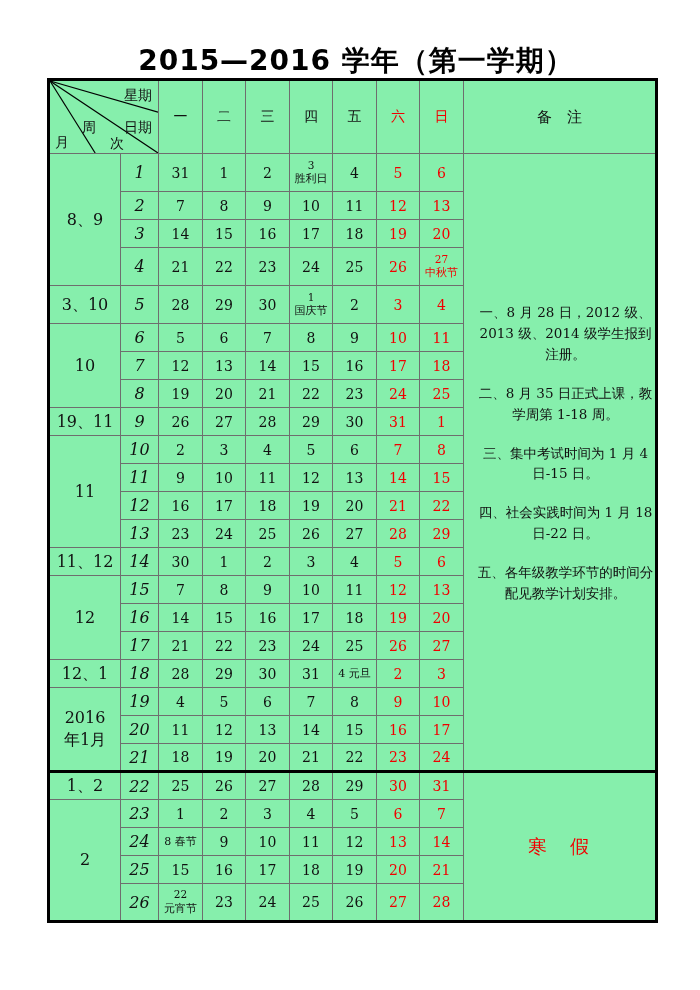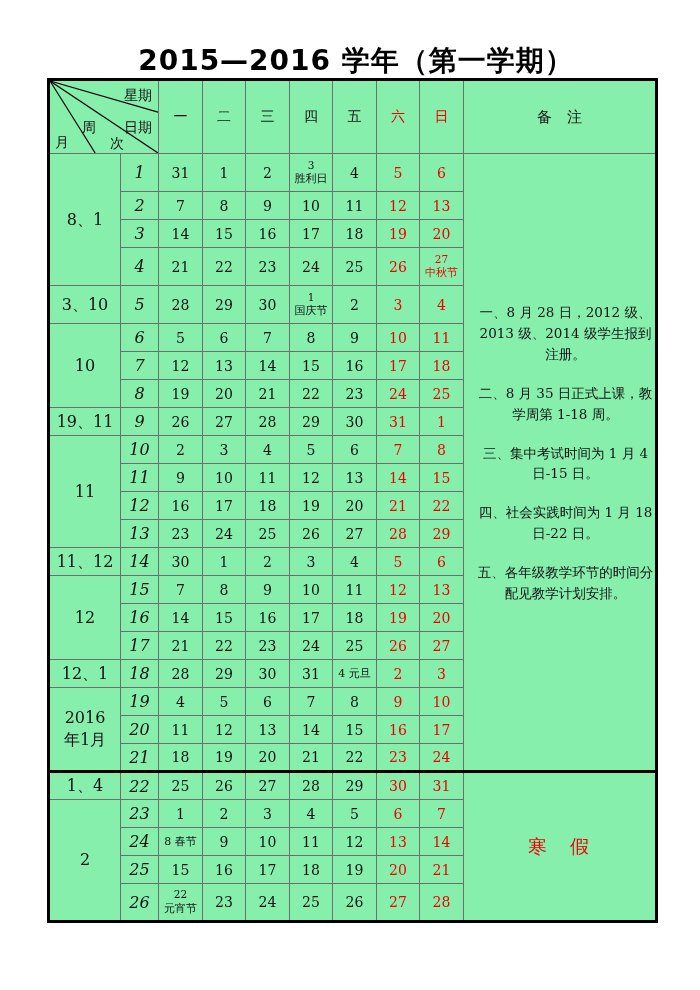"8、1" td.month-cell { text: 1 -> 9 }
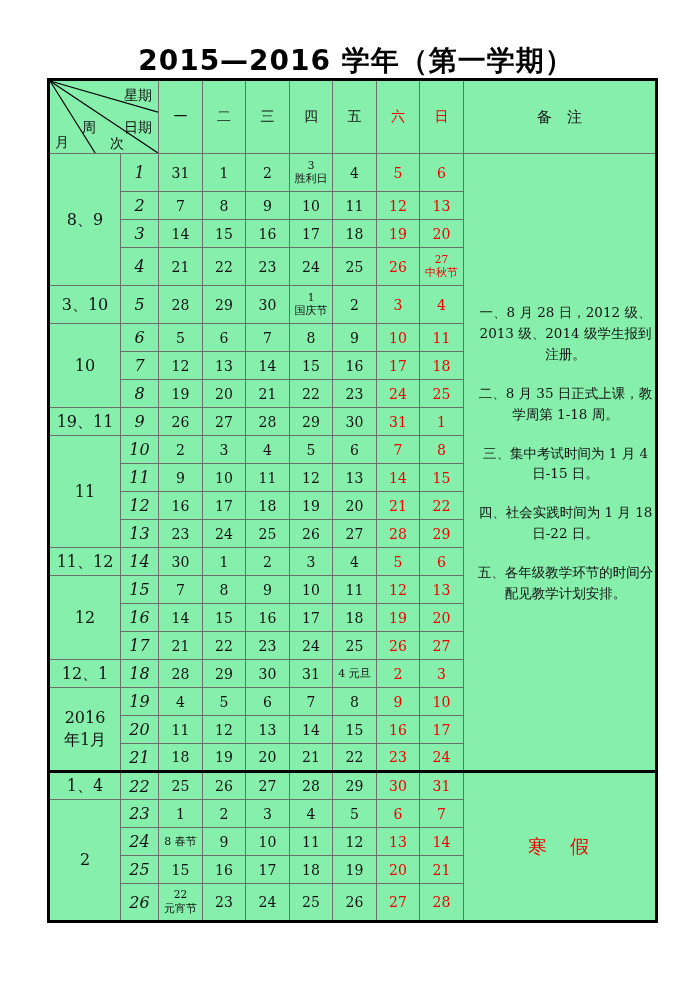"1、4" td.month-cell { text: 4 -> 2 }
